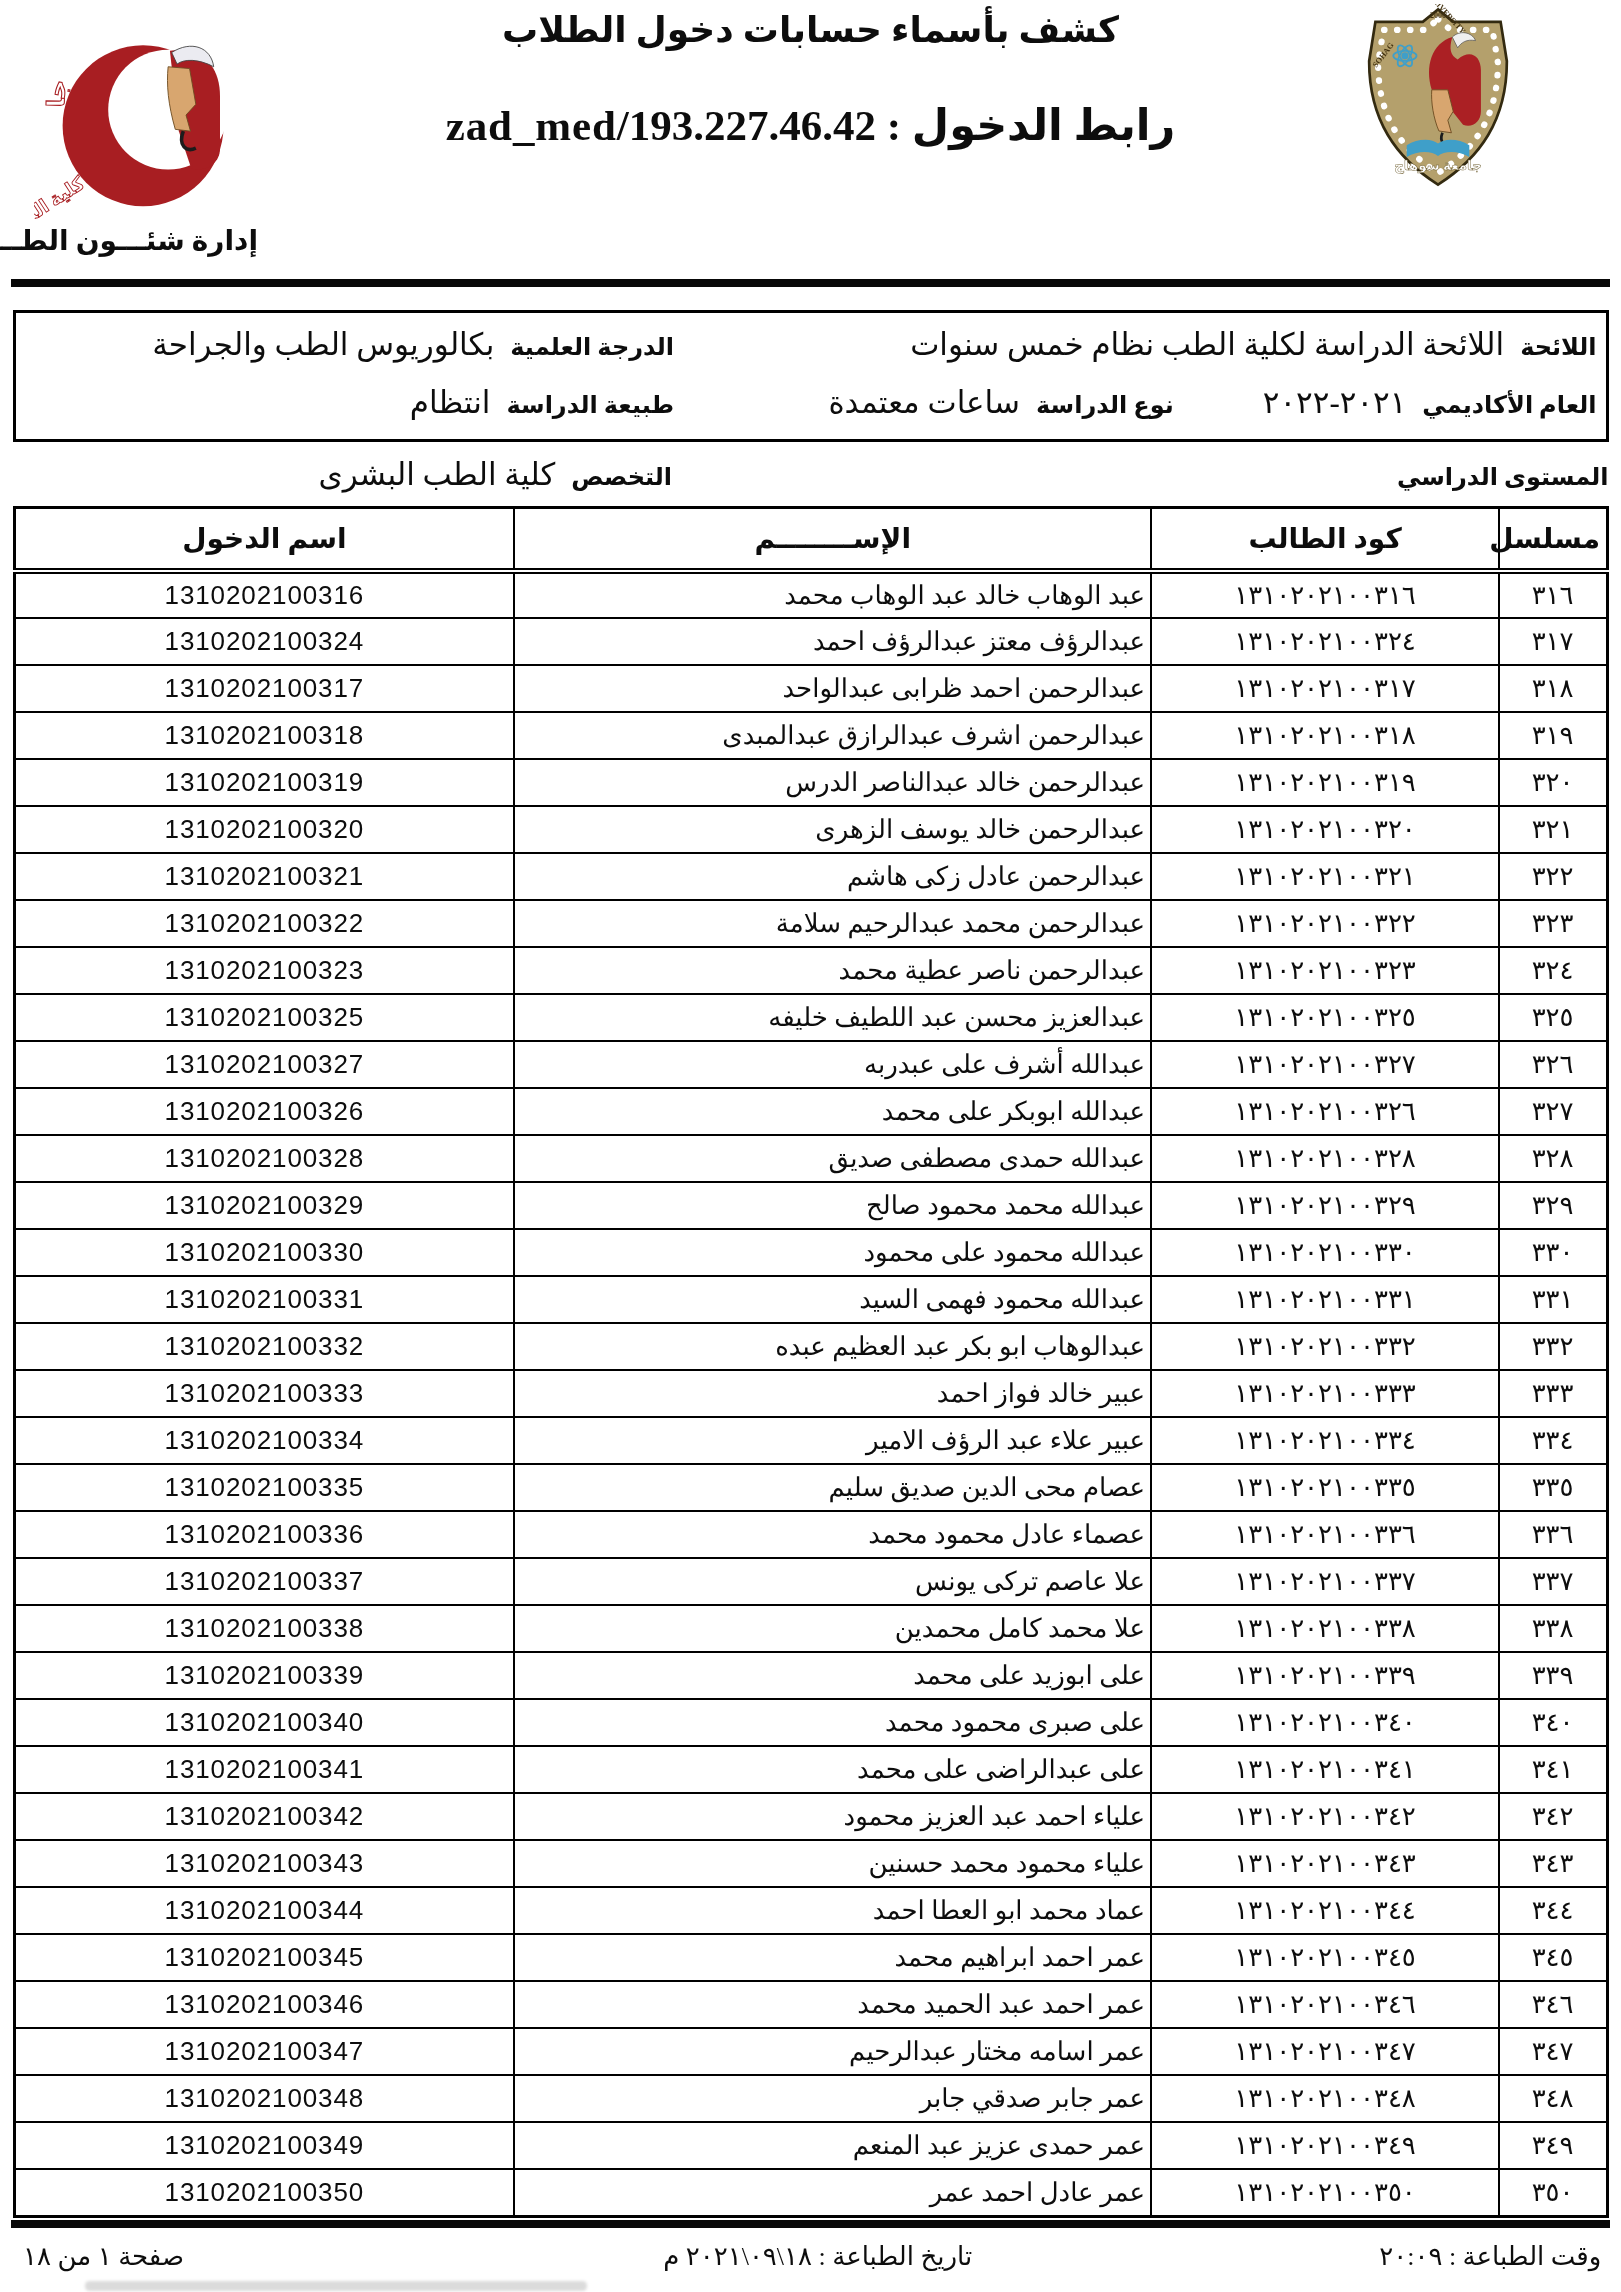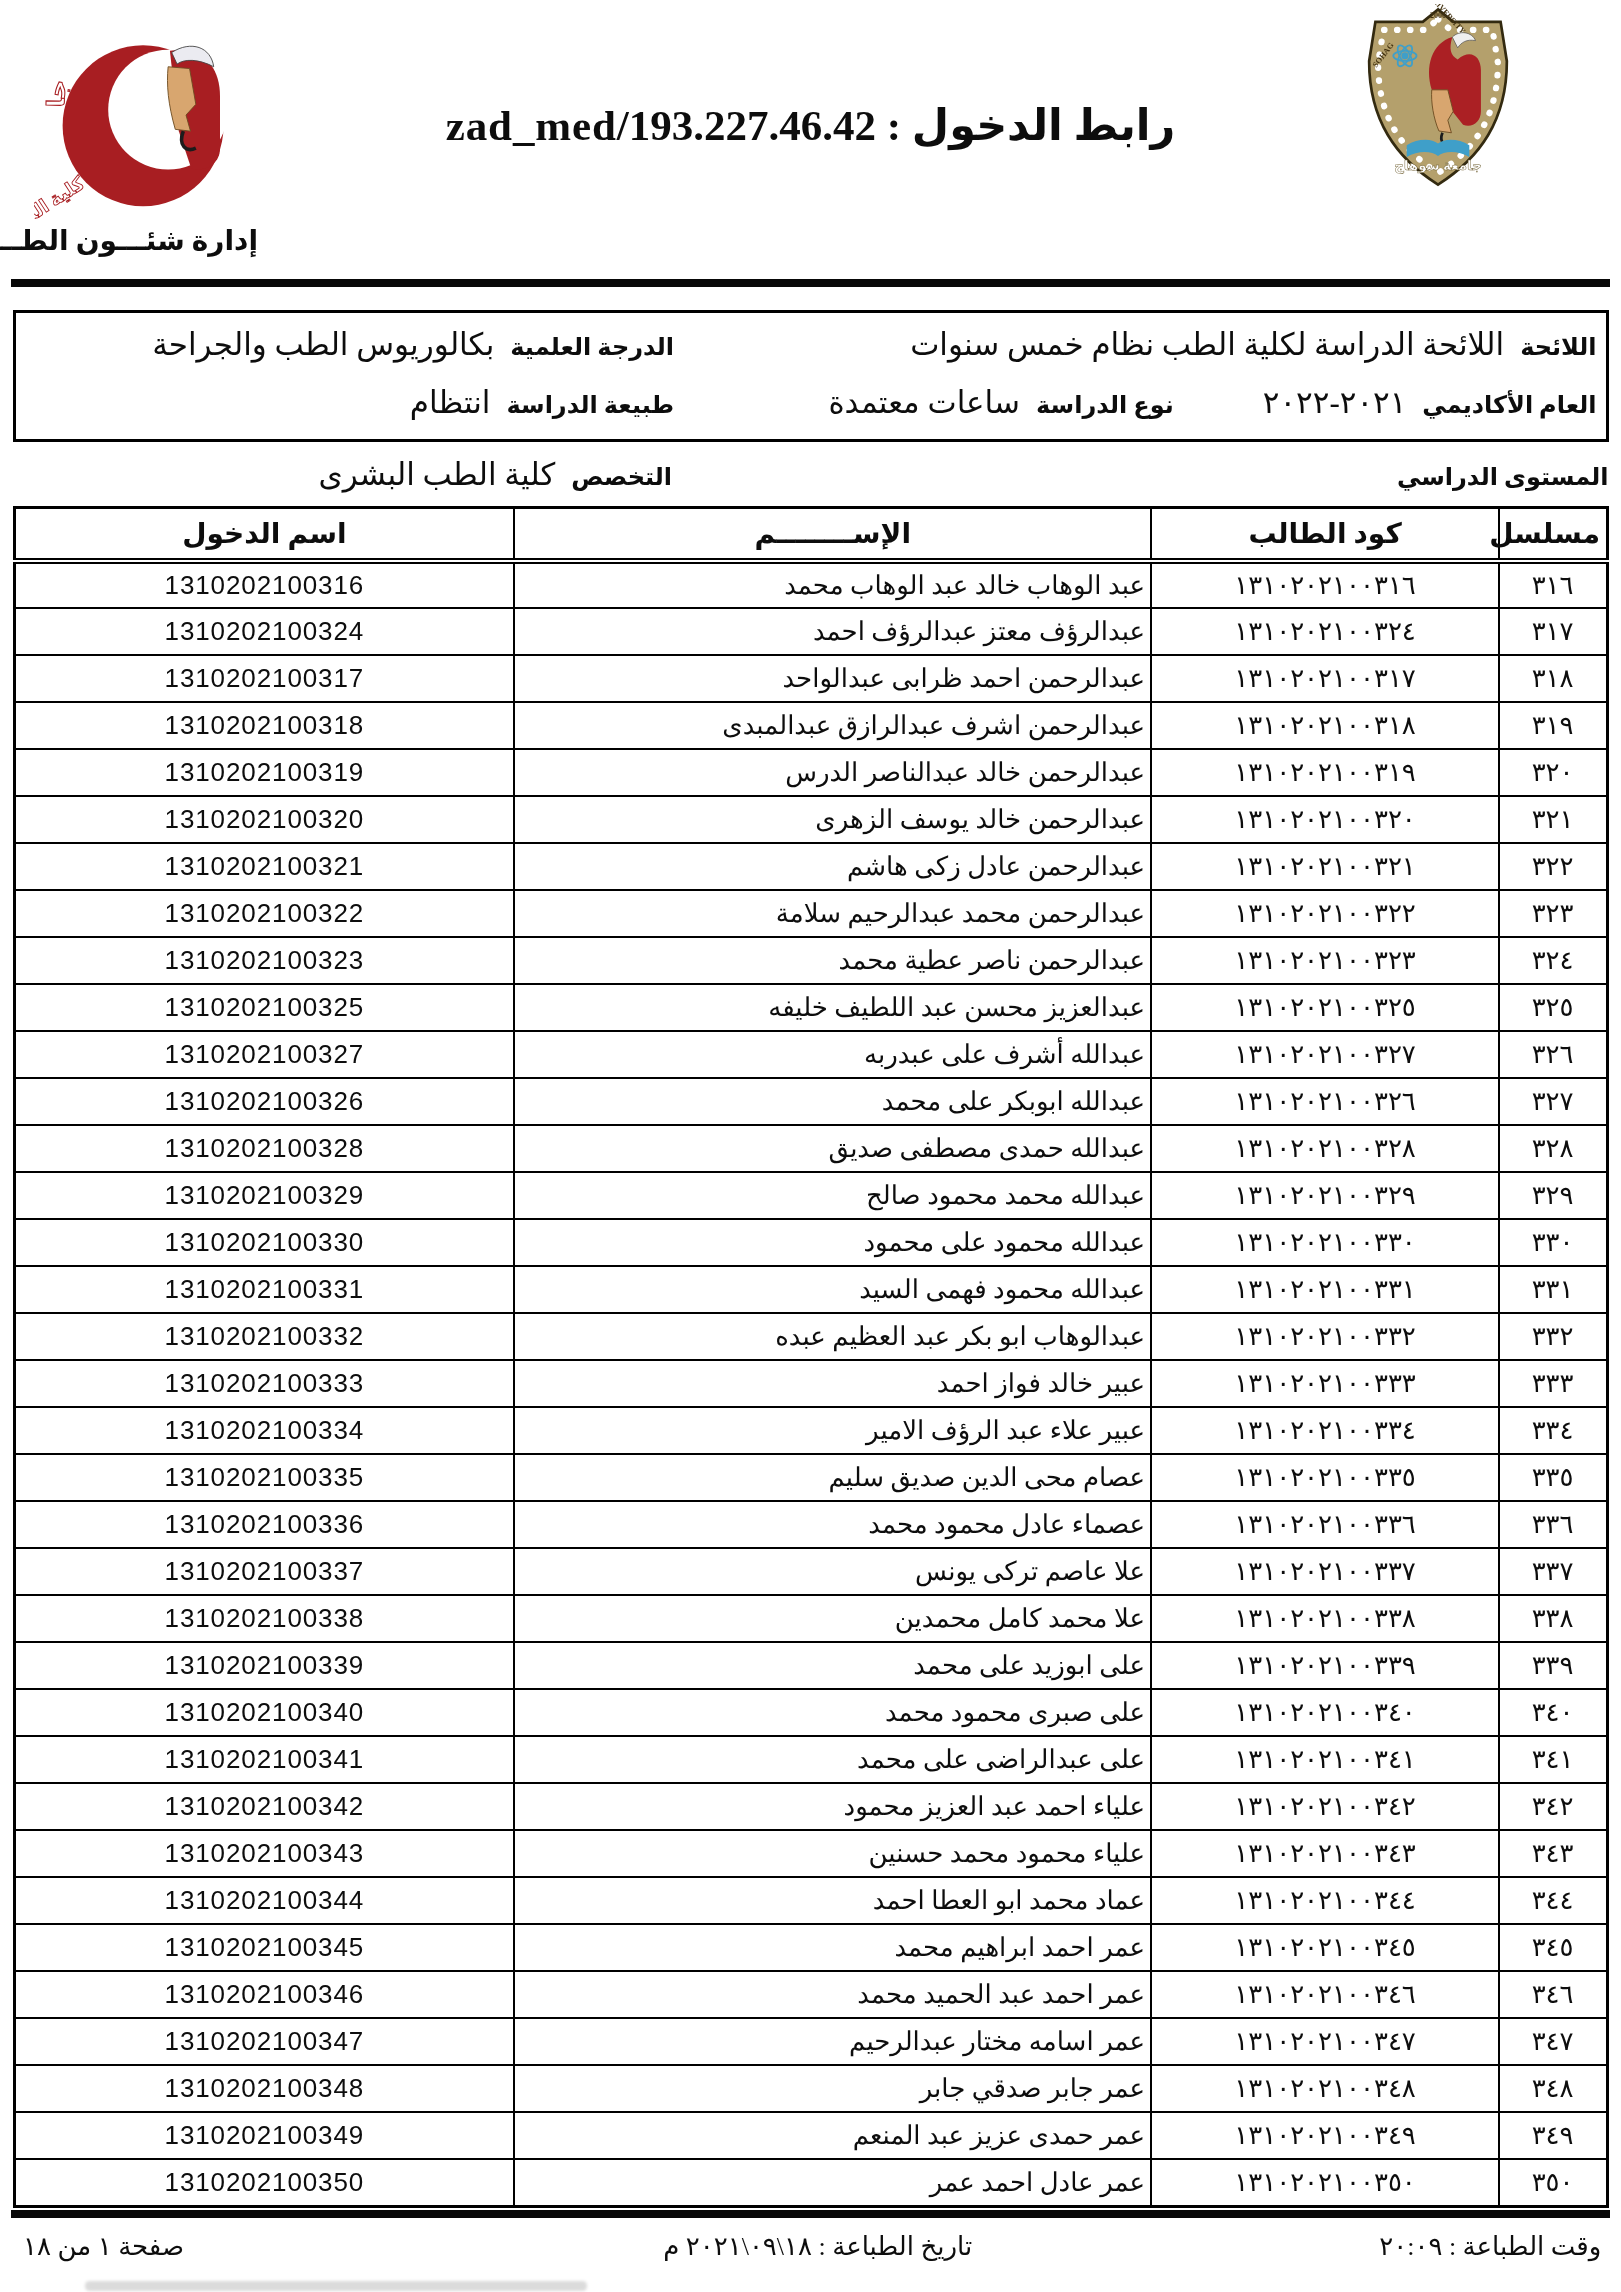"كشف بأسماء حسابات دخول الطلاب" div.title-line { html: none -> <div>كشف بأسماء حسابات دخول الطلاب</div> }
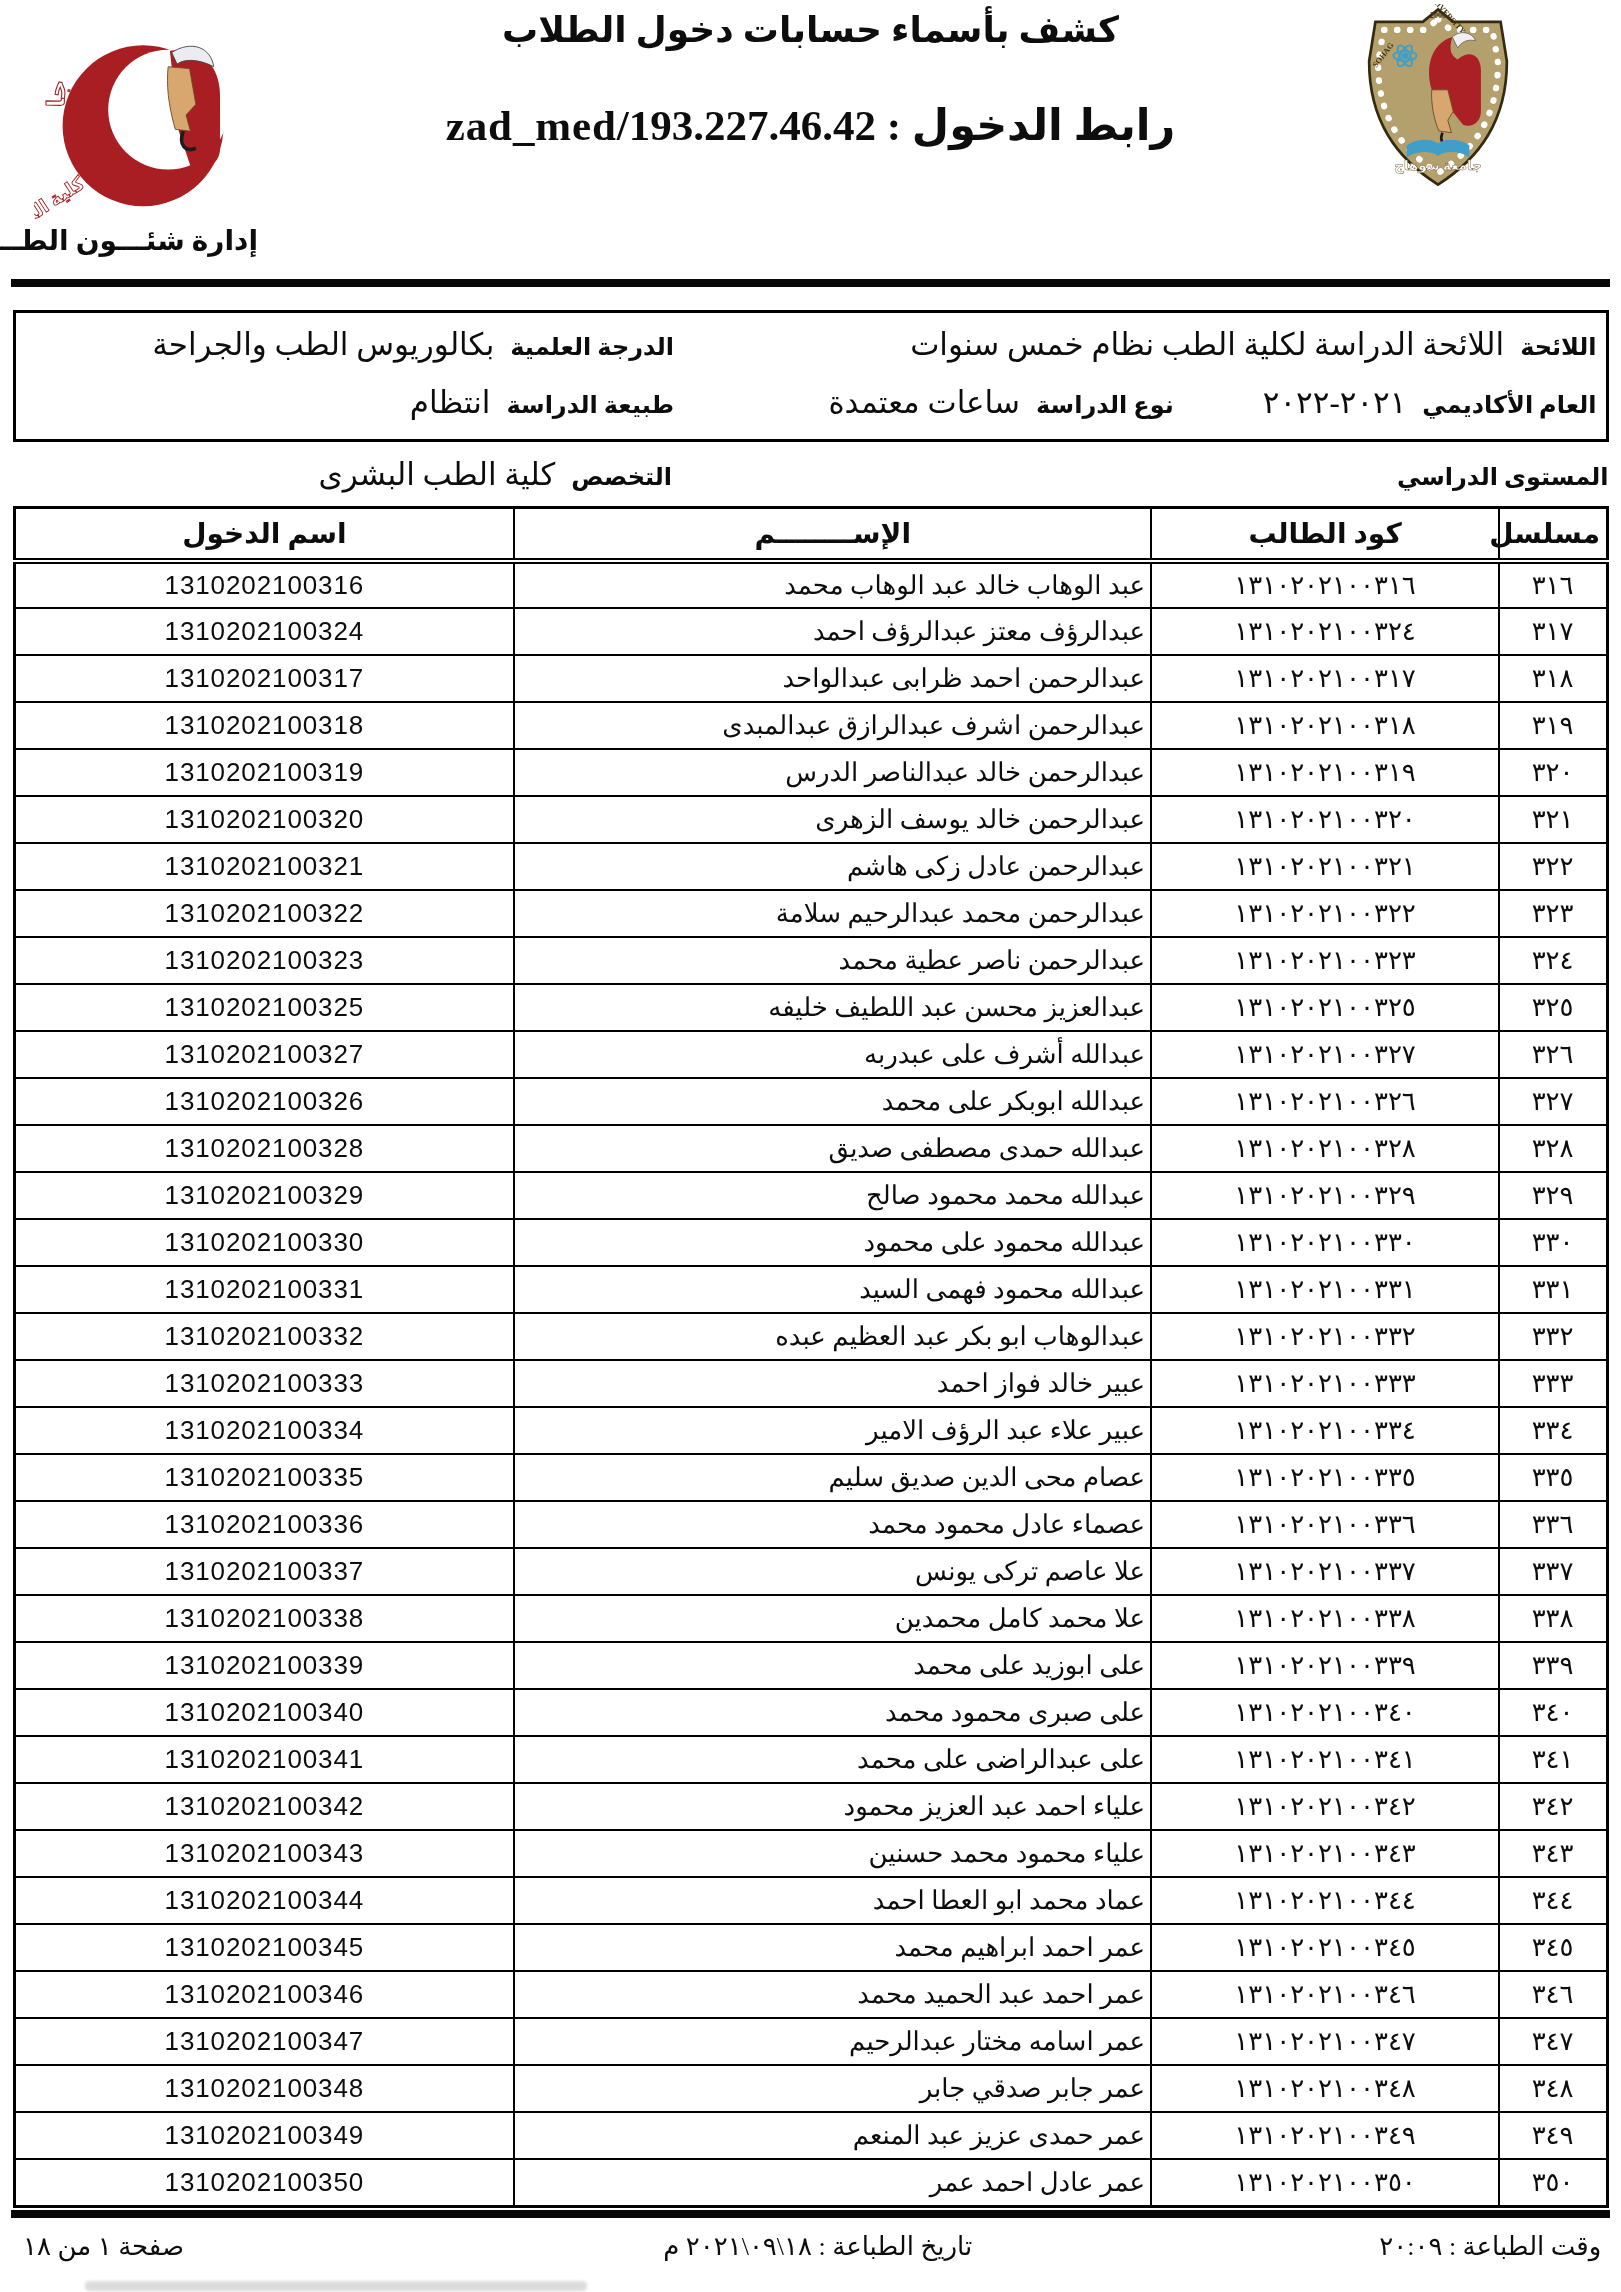"اسم الدخول" table.students th { height: 54px -> 64px }
